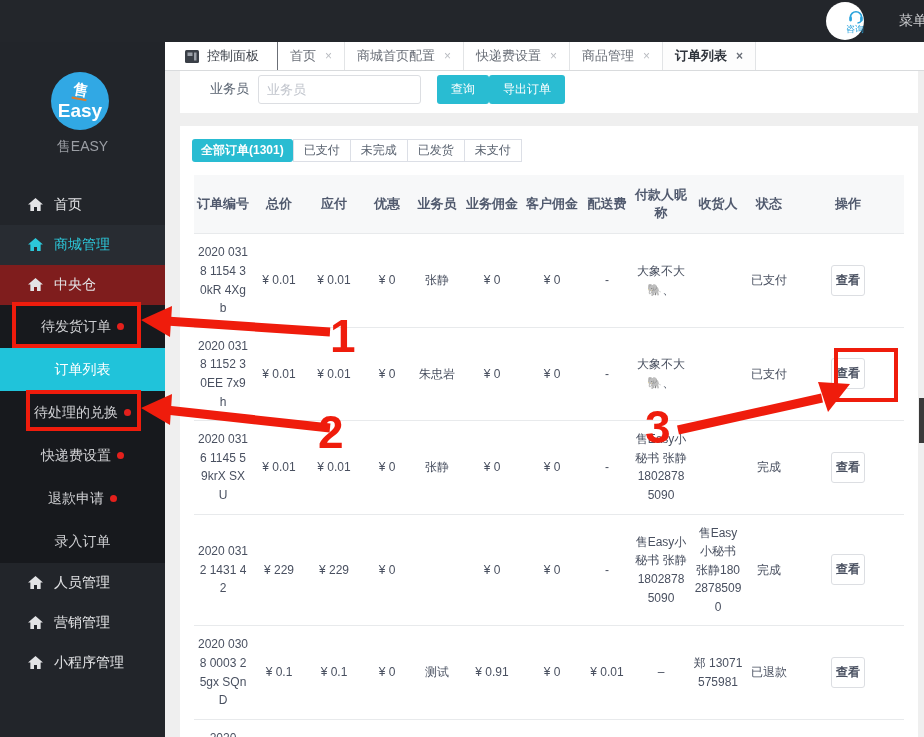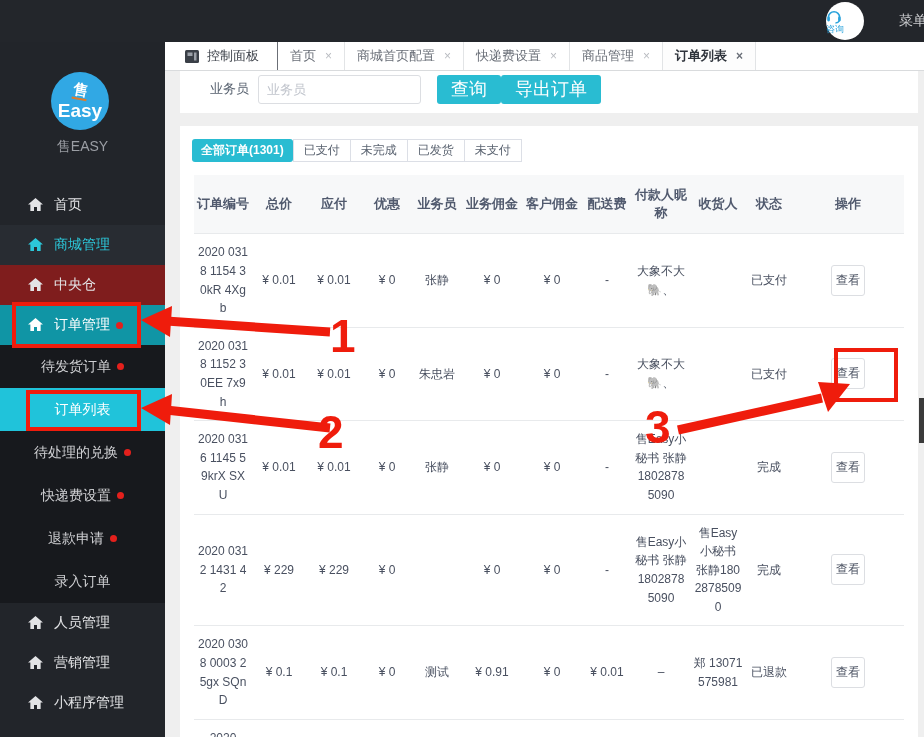"咨询" .avatar { align-items: flex-start -> flex-end }
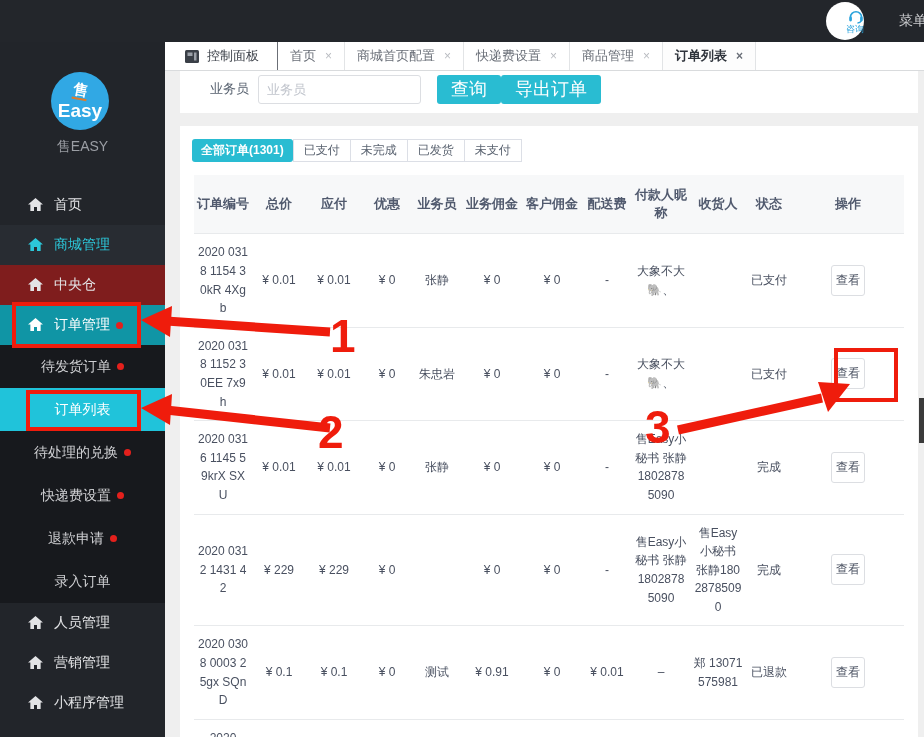"查询" .btn { font-size: 18px -> 12px }
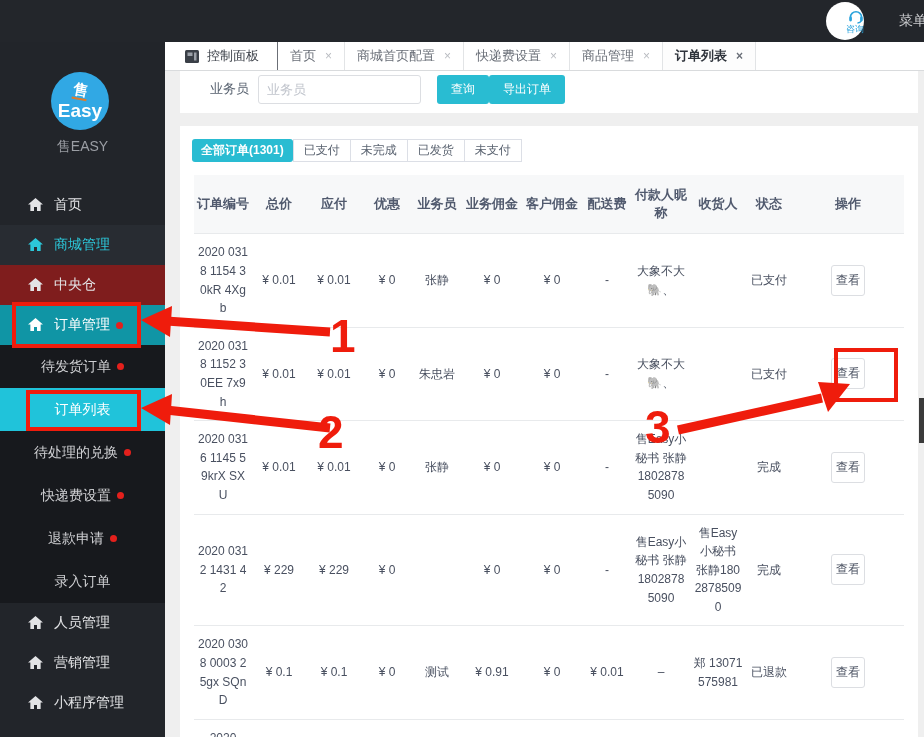"查看" .view-btn { font-weight: none -> bold }
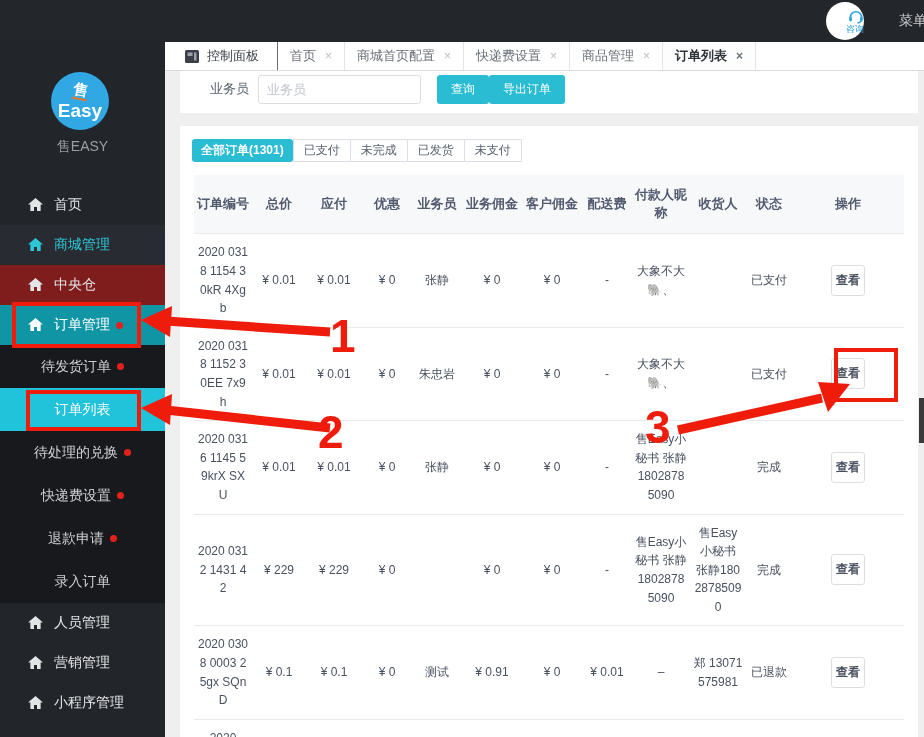"订单管理" div.mi { html: <div> <svg> <path></path> </svg> <span>订单管理</span> <i></i> </div> -> none }
